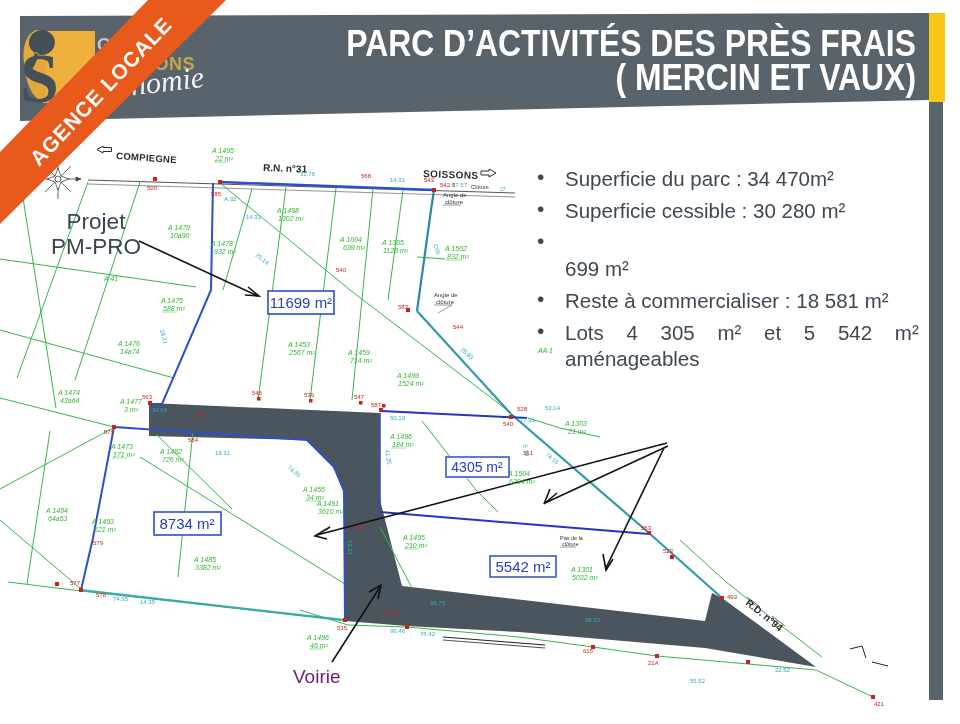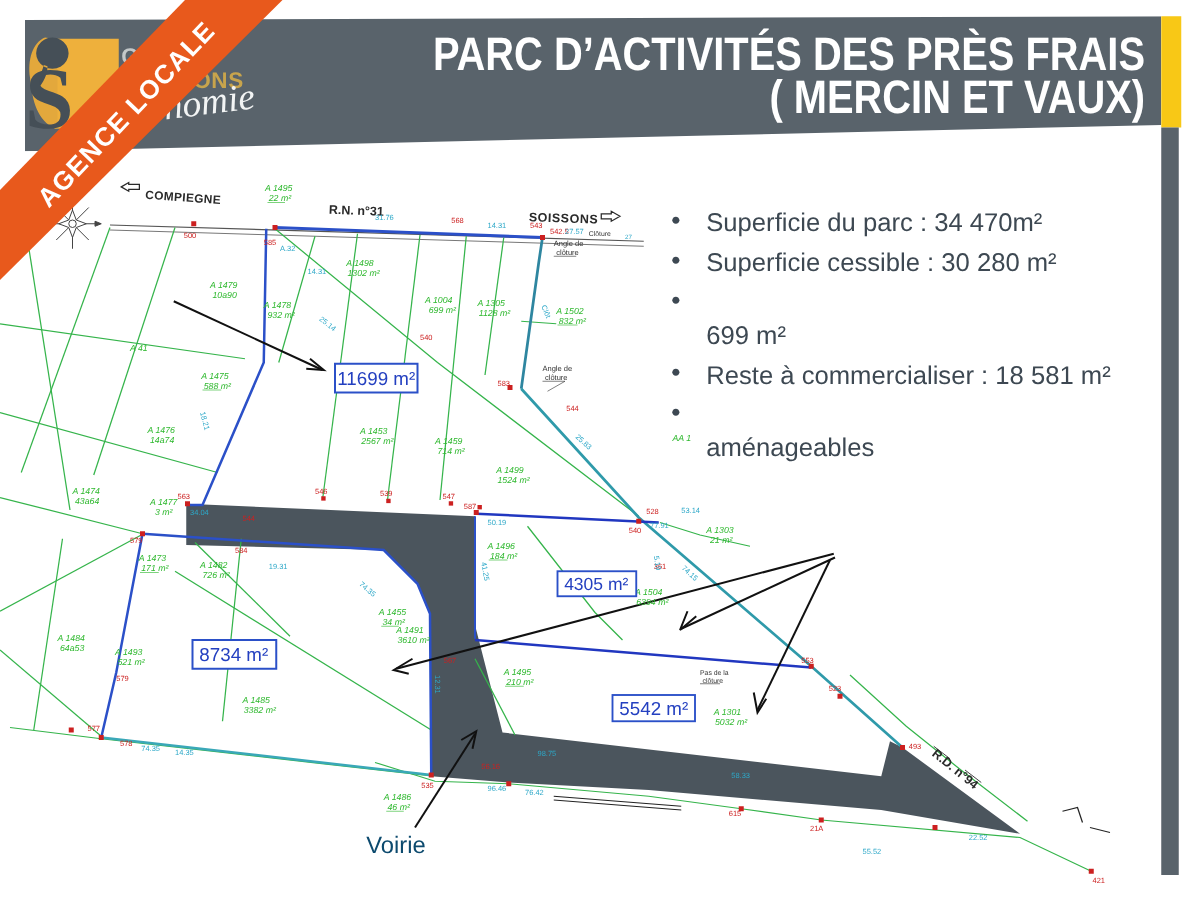"Projet" div.abs { html: none -> <div>Projet<br>PM-PRO</div> }
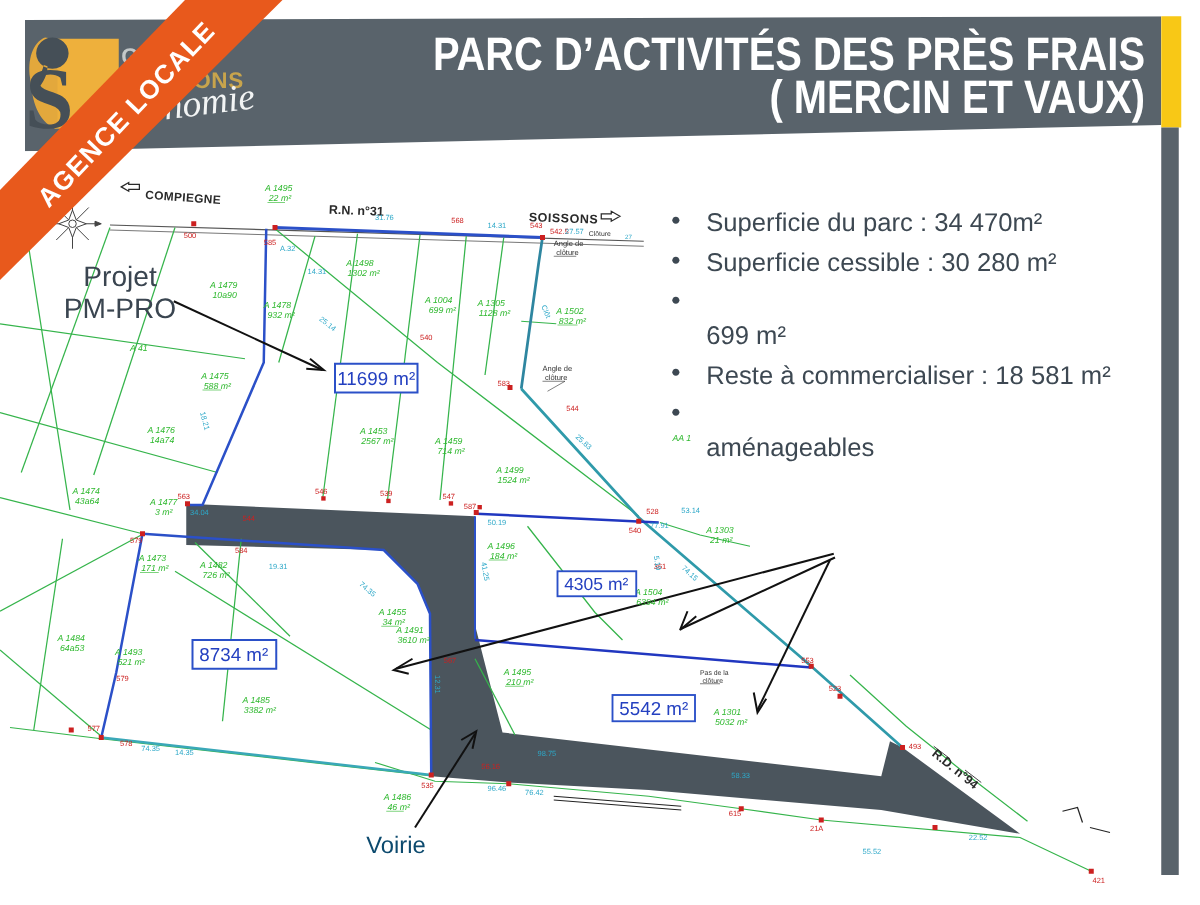"Lots 4 305 m² et" span { html: none -> <span>Lots 4 305 m² et 5 542 m²</span> }
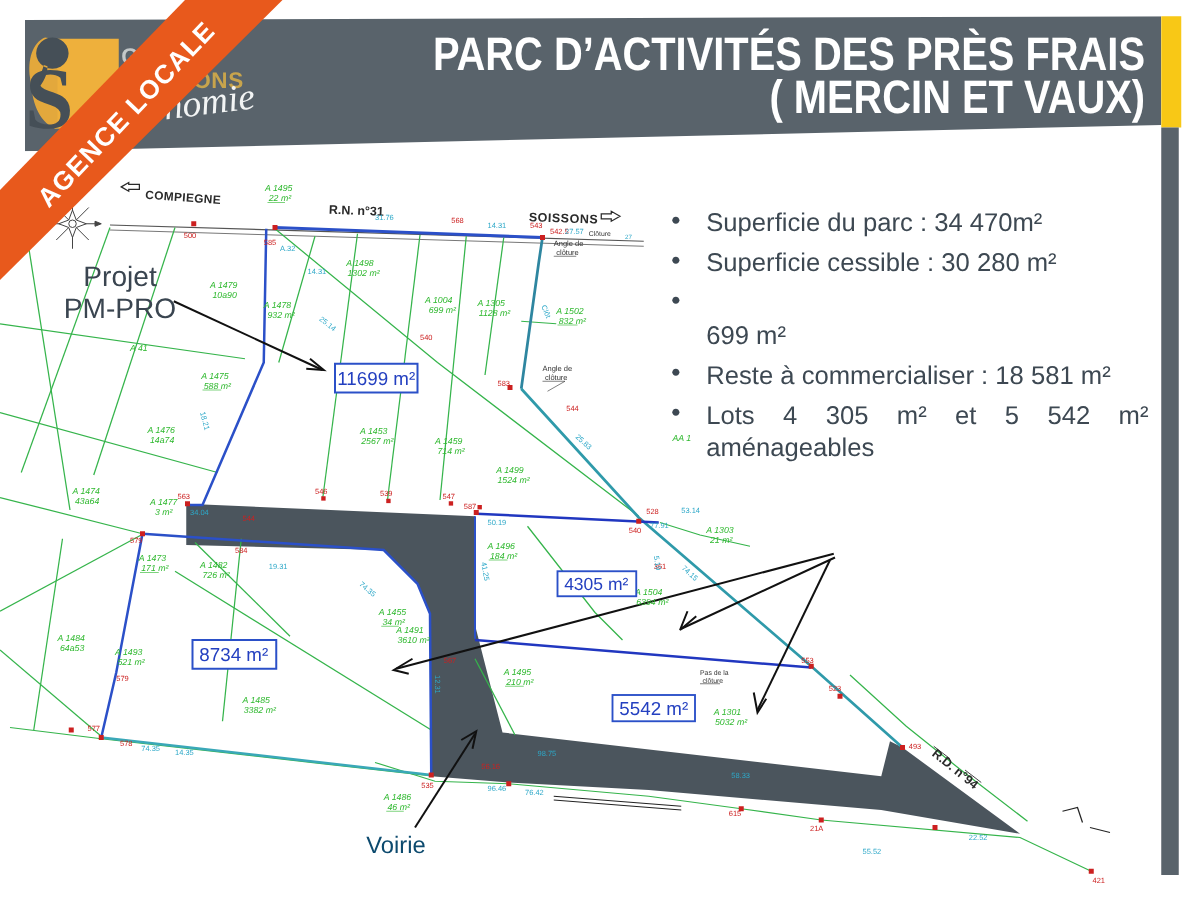"Voirie" div.abs { color: #0c4a6e -> #701a75 }
